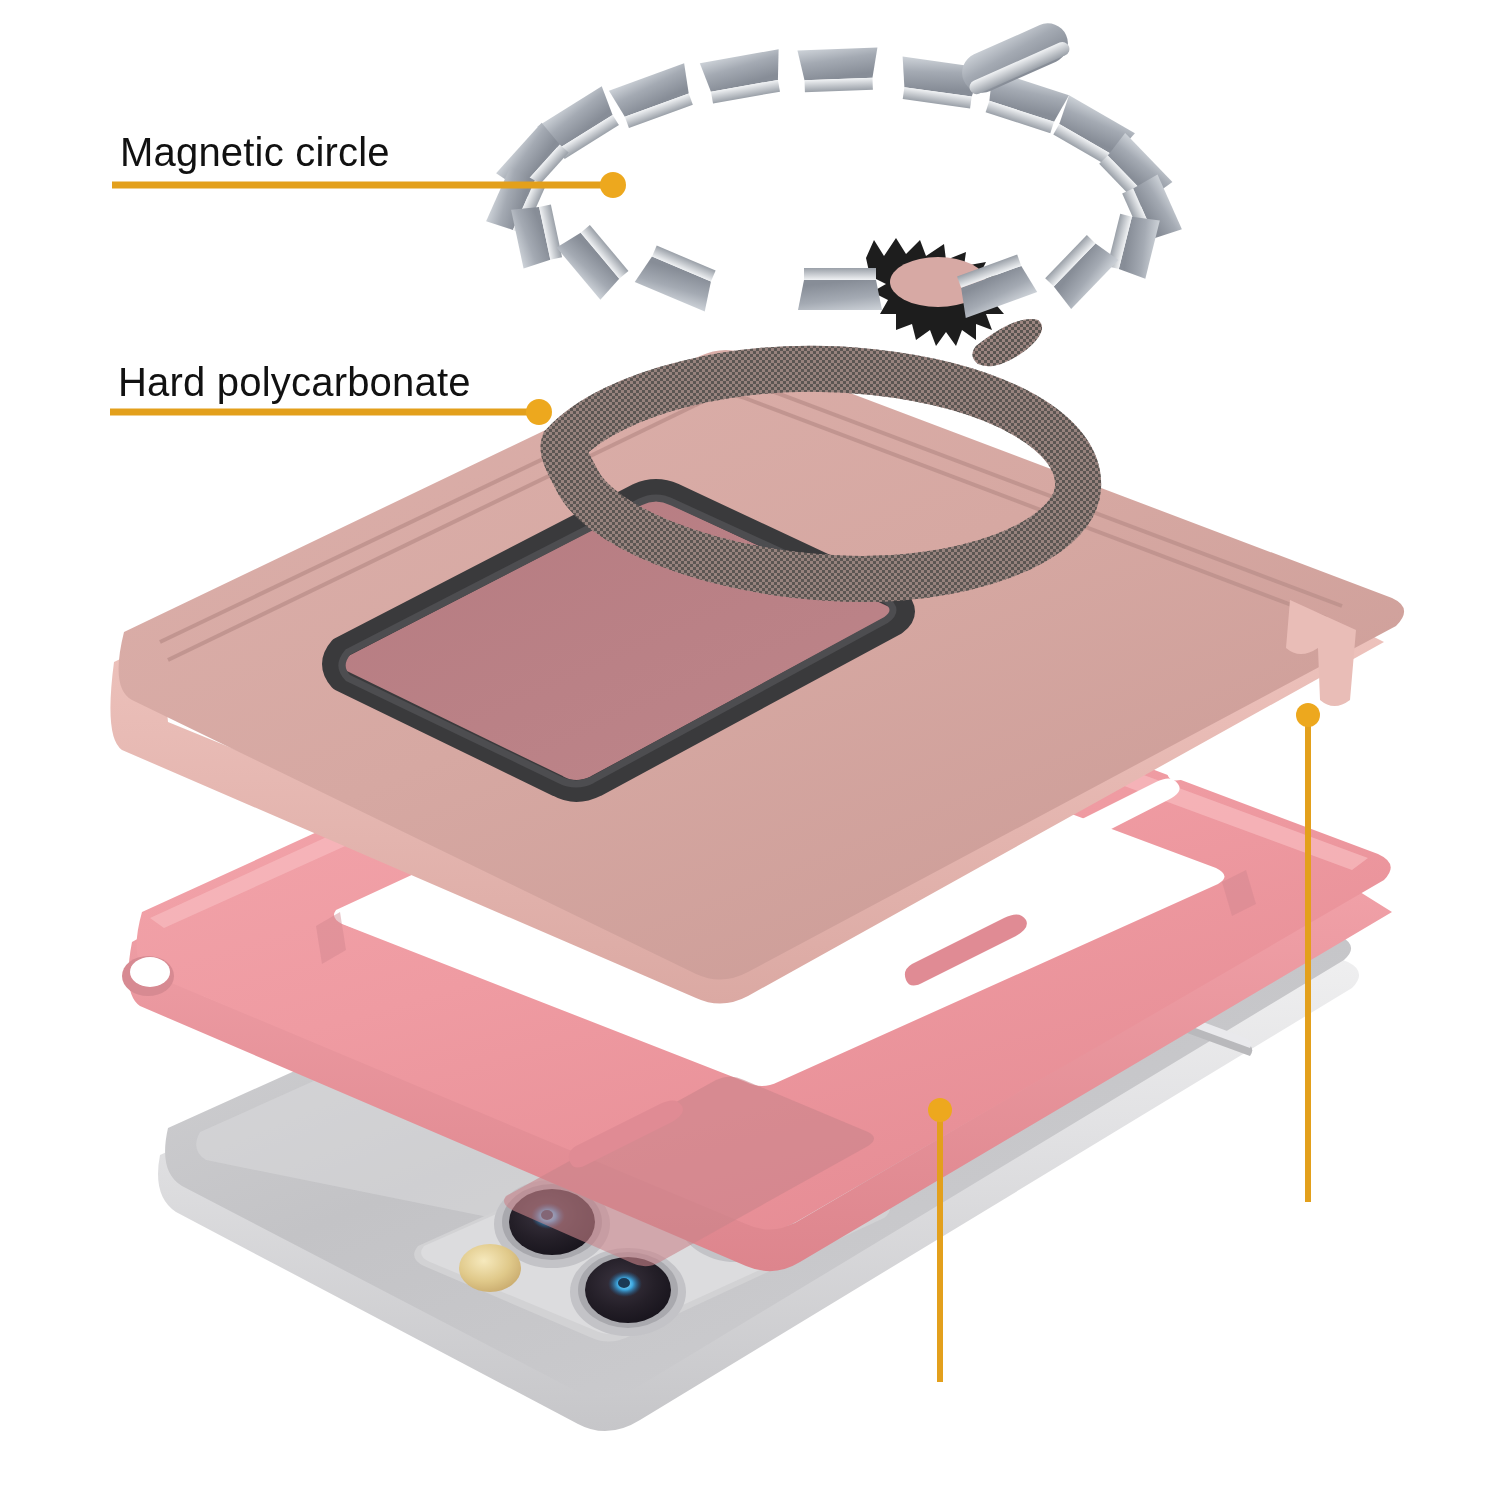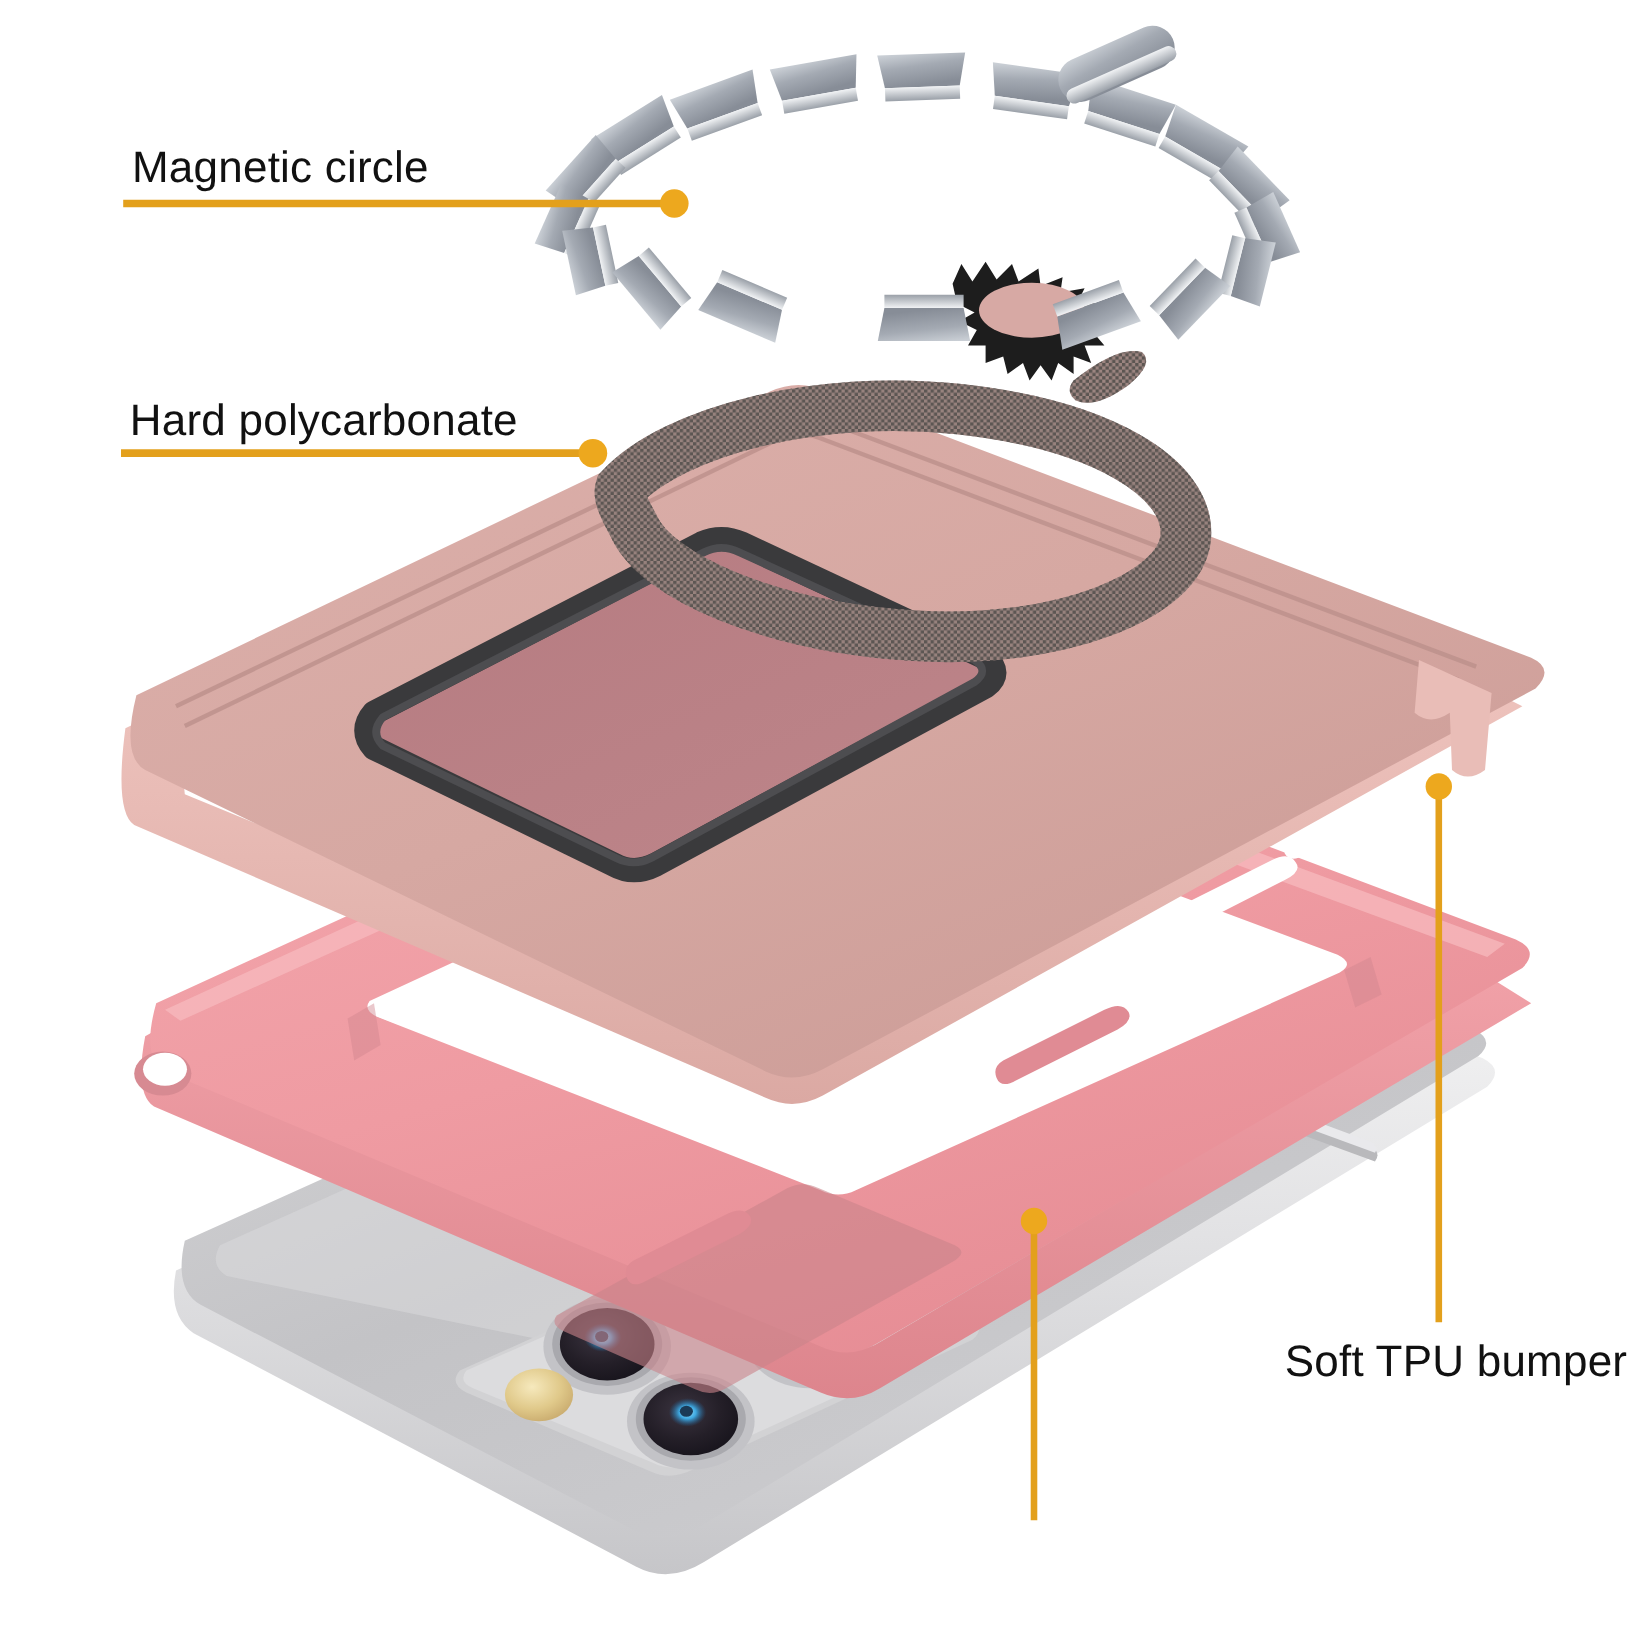"Soft TPU bumper" div.callout-label { html: <div>Soft TPU bumper</div> -> none }
